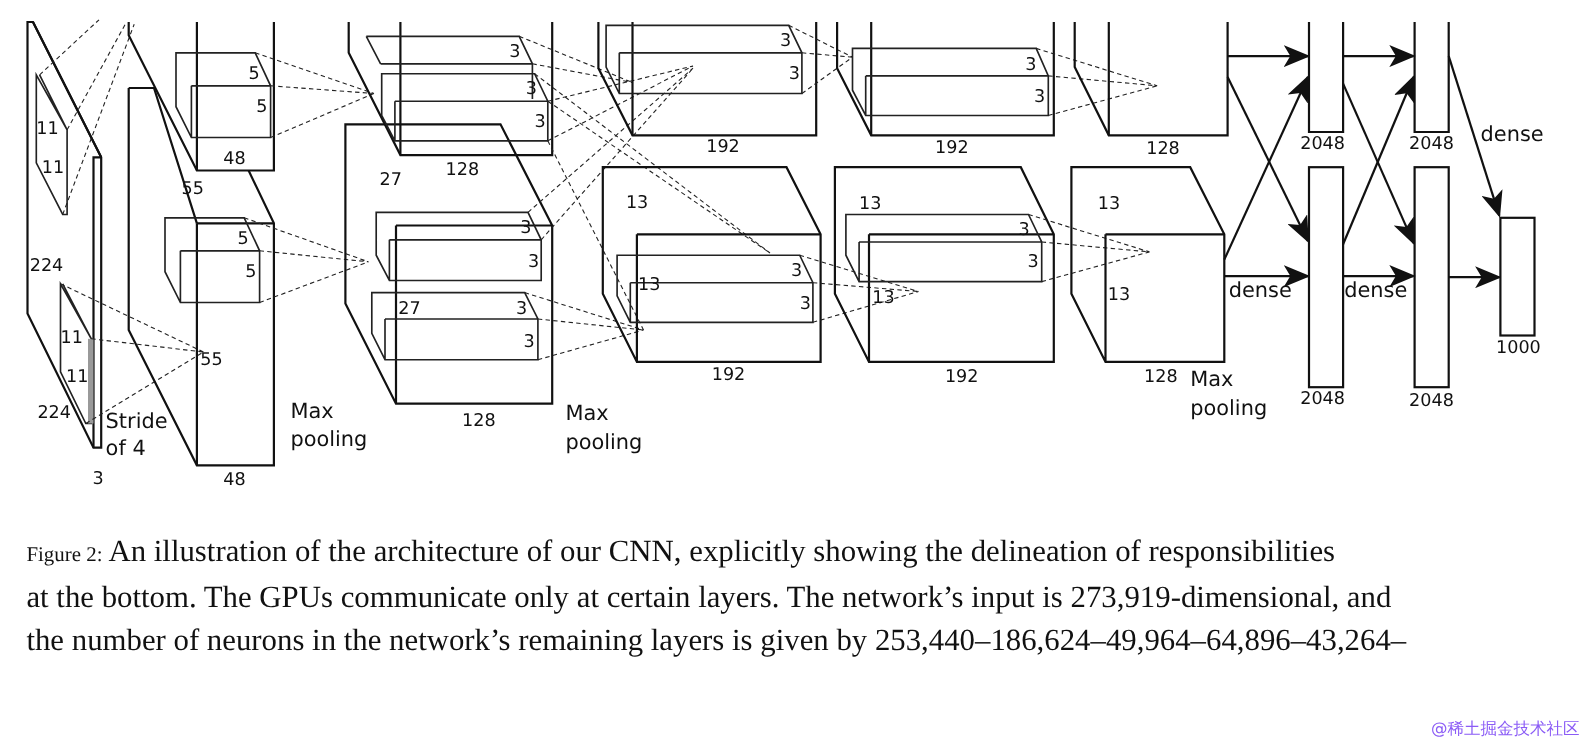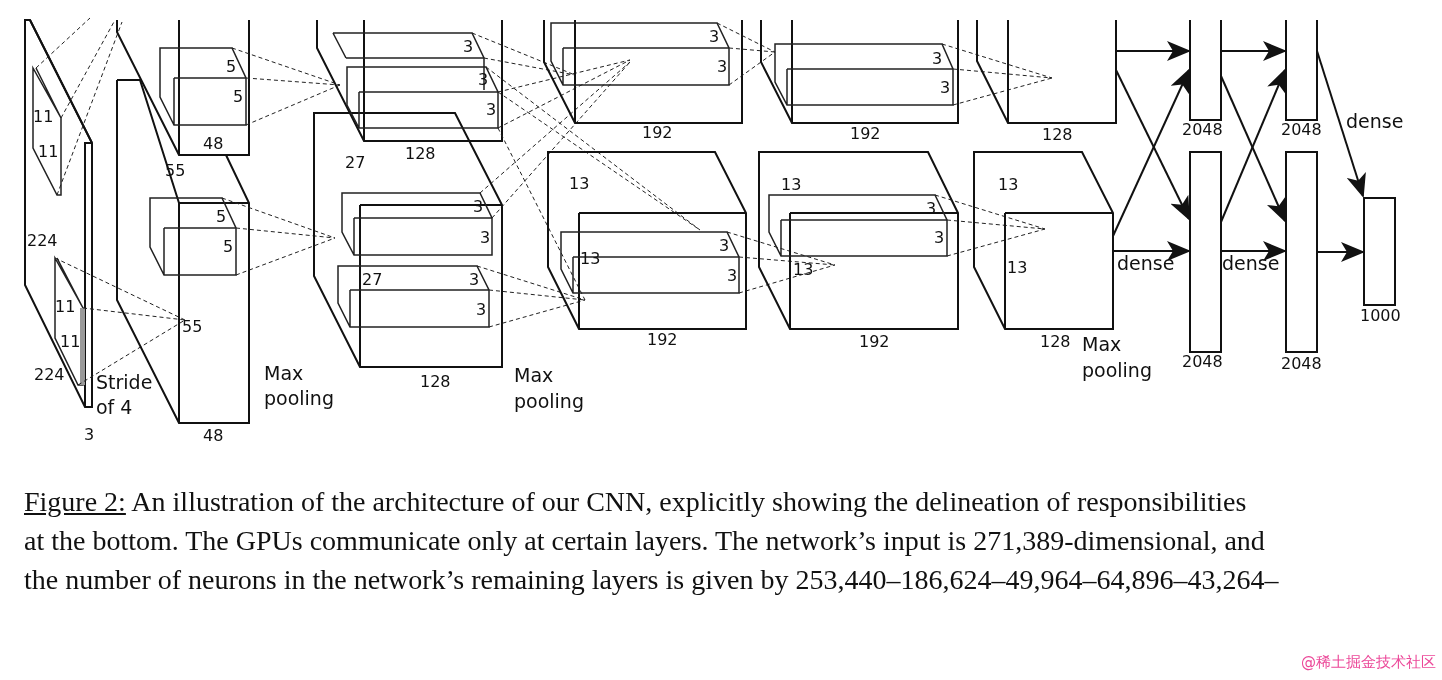"Figure 2:" #caption .fig { font-size: 28px -> 19px; text-decoration: underline -> none }
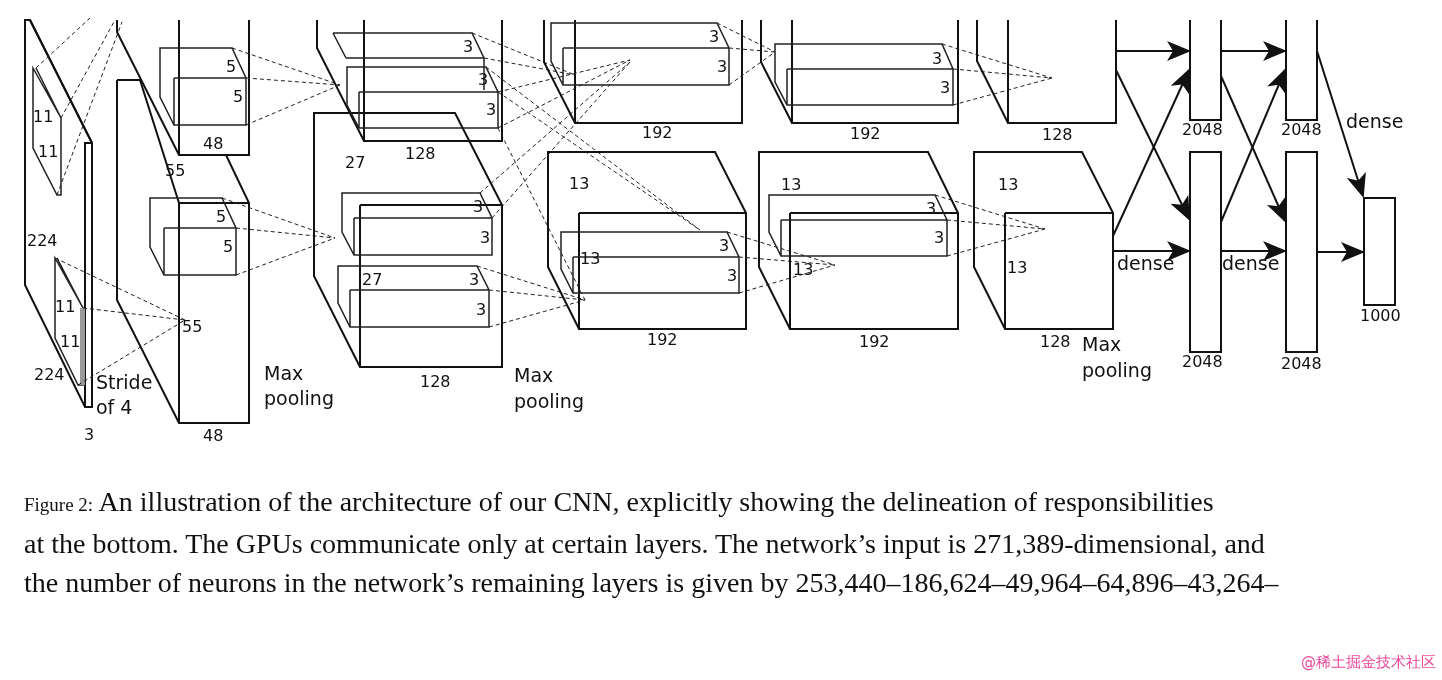"at the bottom. The GPUs" span.line { text: 271,389-dimensional -> 273,919-dimensional }
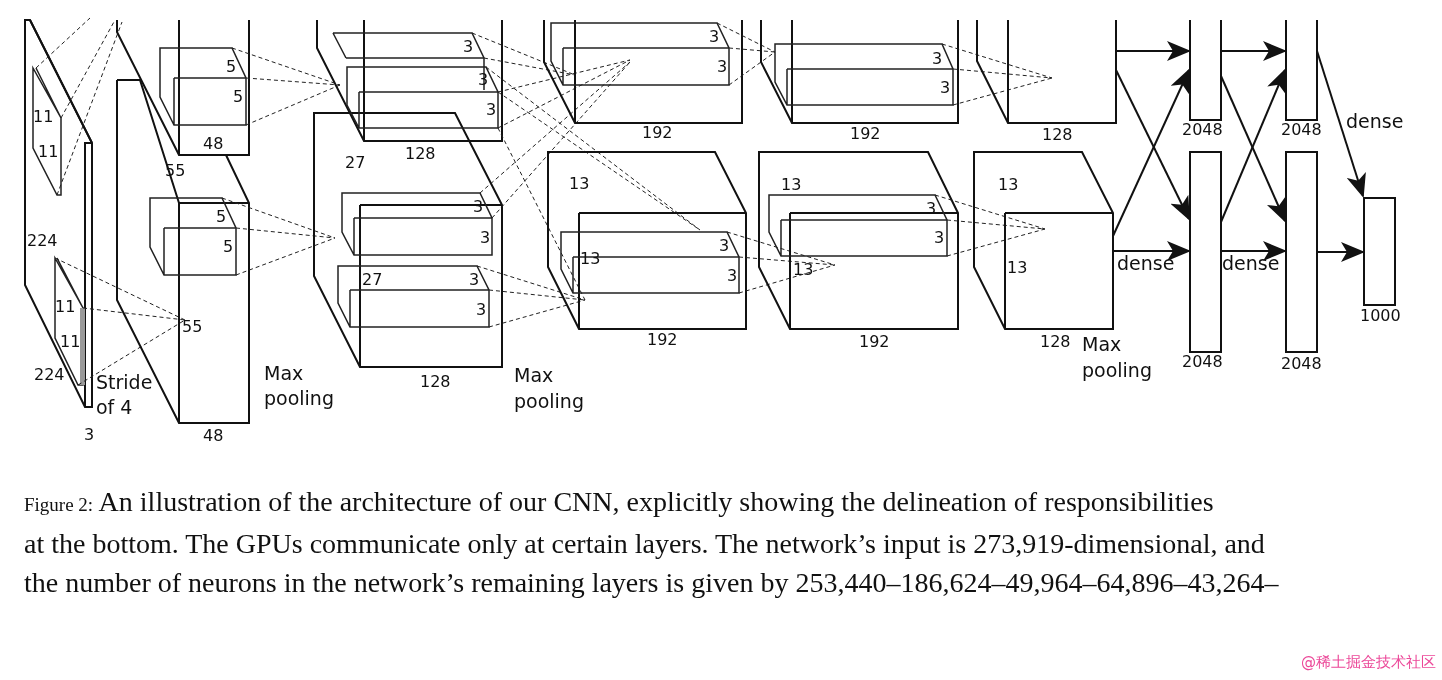"@稀土掘金技术社区" #watermark { color: #ec4899 -> #8b5cf6 }
